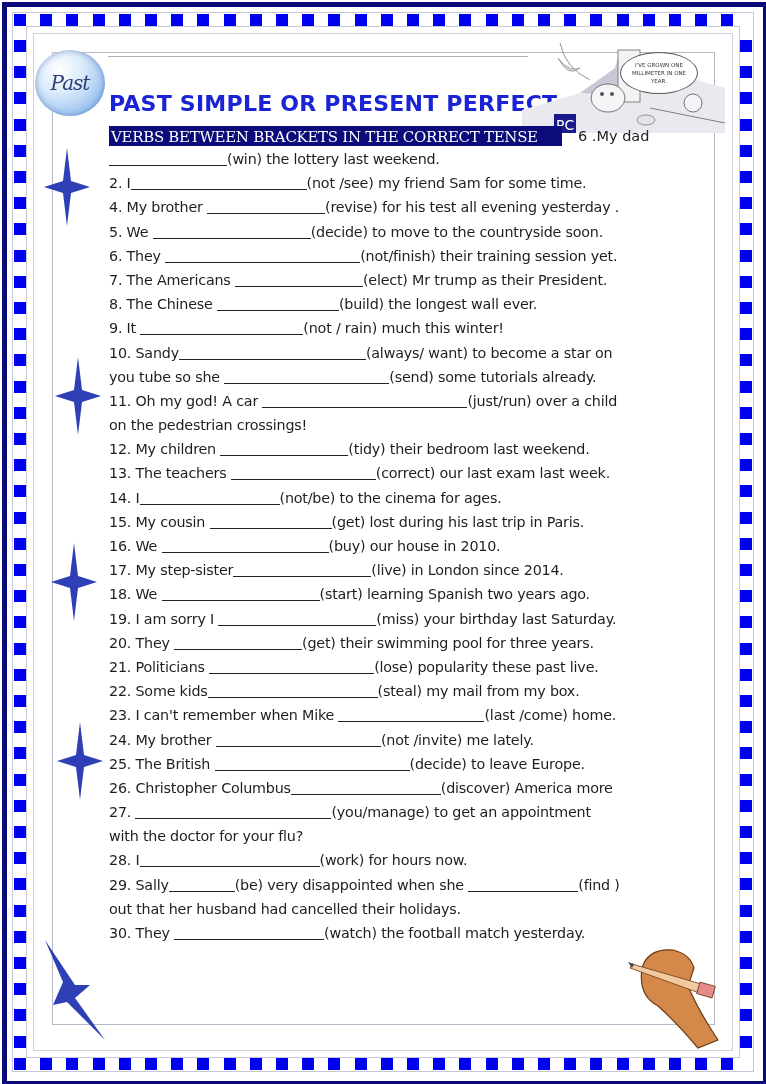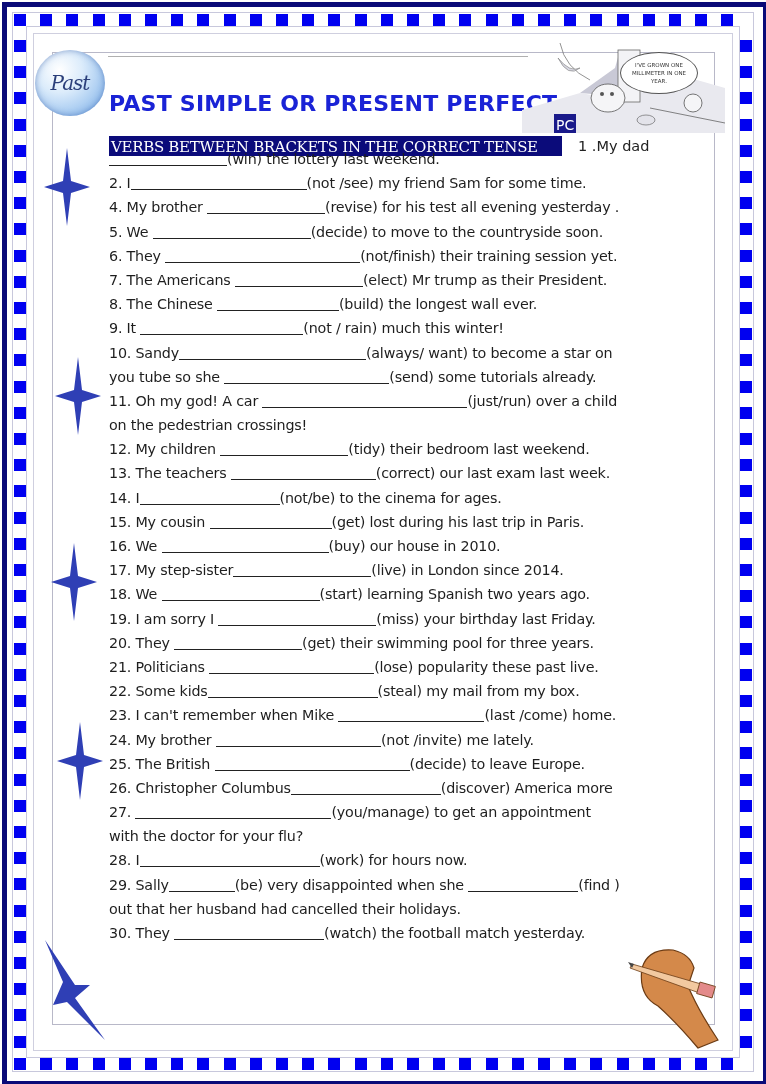"VERBS BETWEEN BRACKETS IN THE" .subtitle-row { margin-top: 10px -> none }
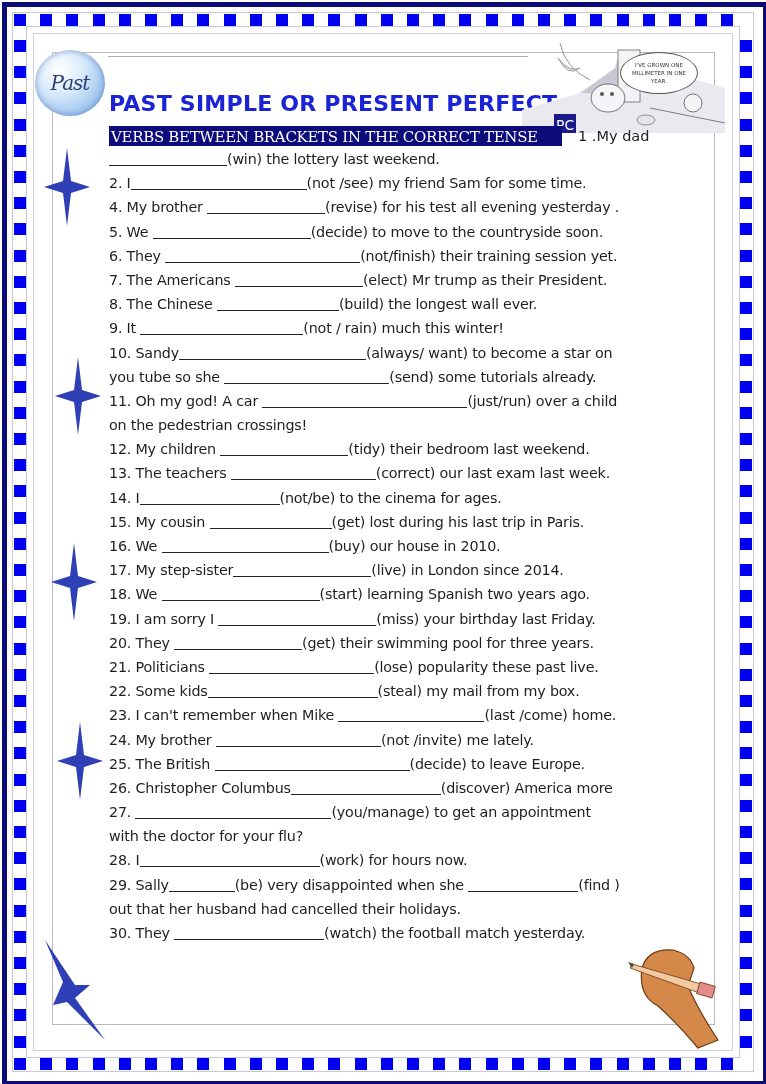"1 .My dad" div.subtitle-tail { text: 1 -> 6 }
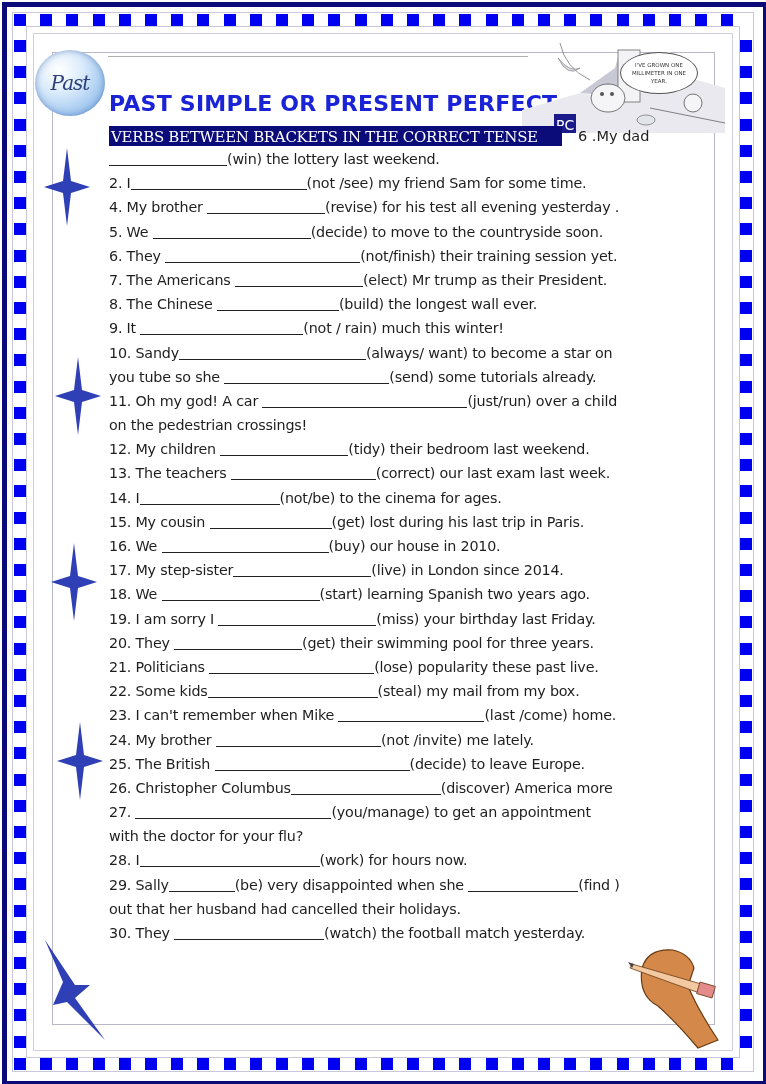"(miss) your birthday last Friday." span { text: Friday -> Saturday }
